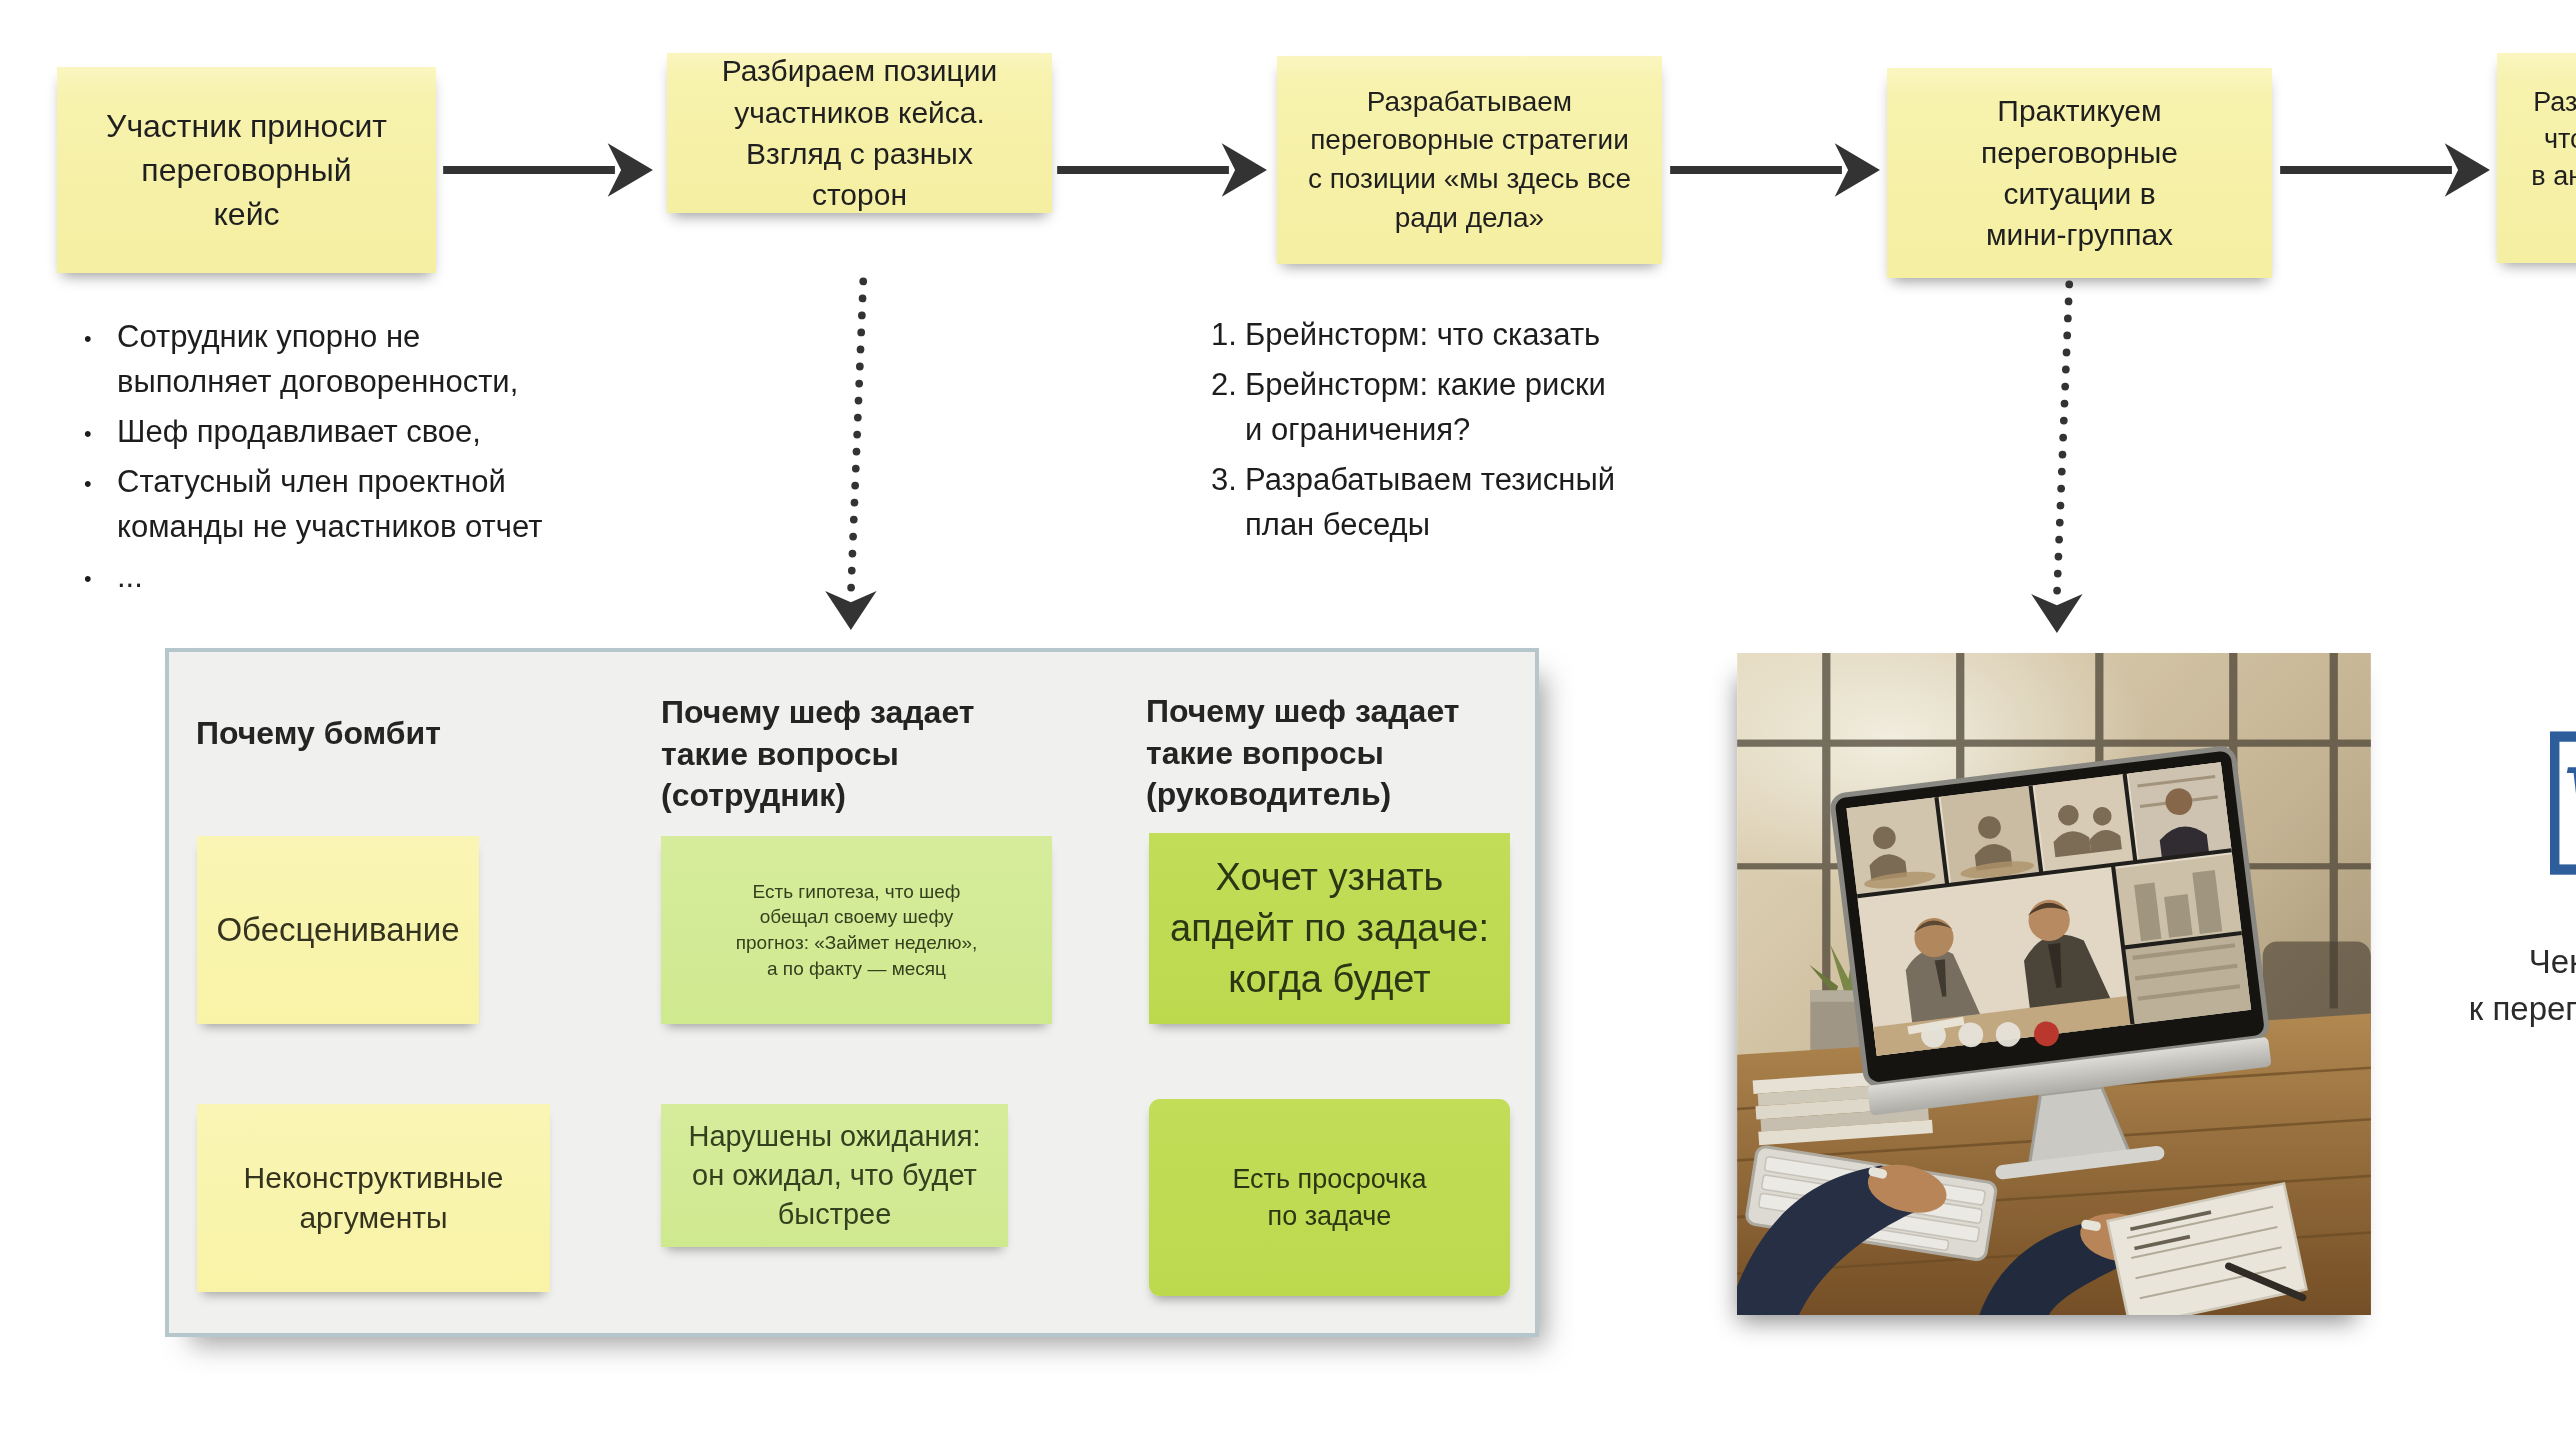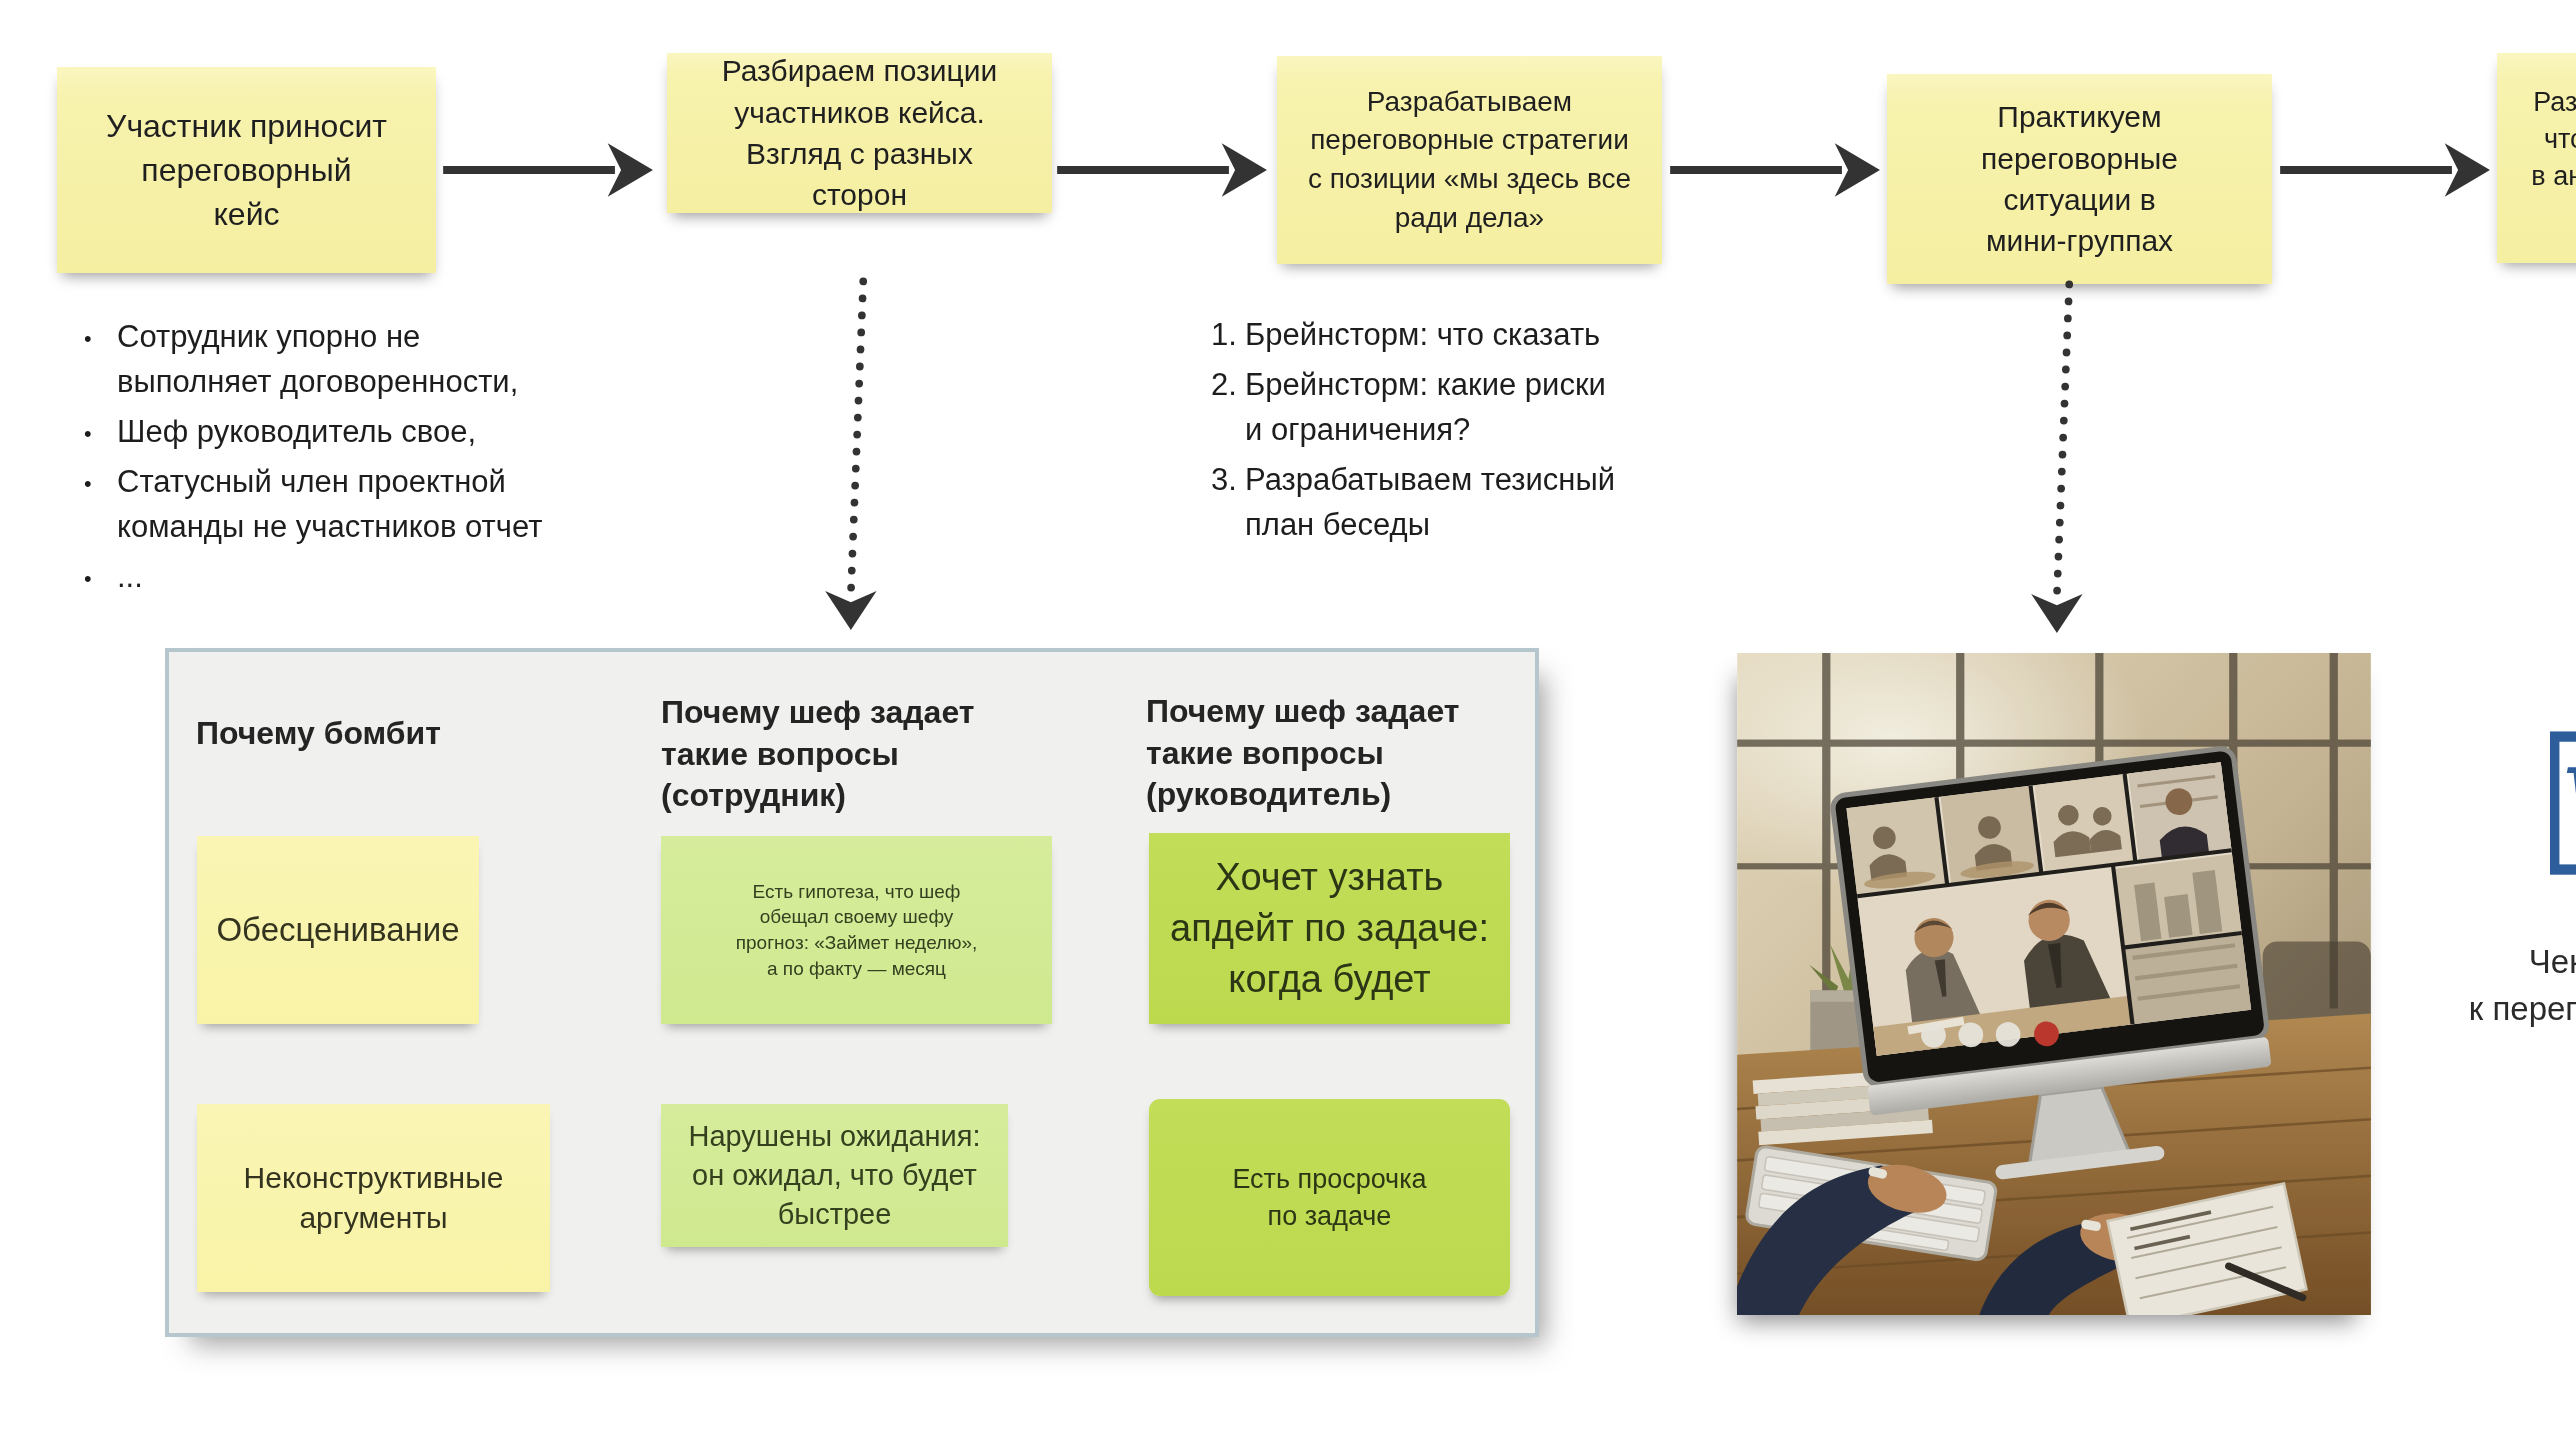"Практикуем" .n4 { top: 74px -> 68px }
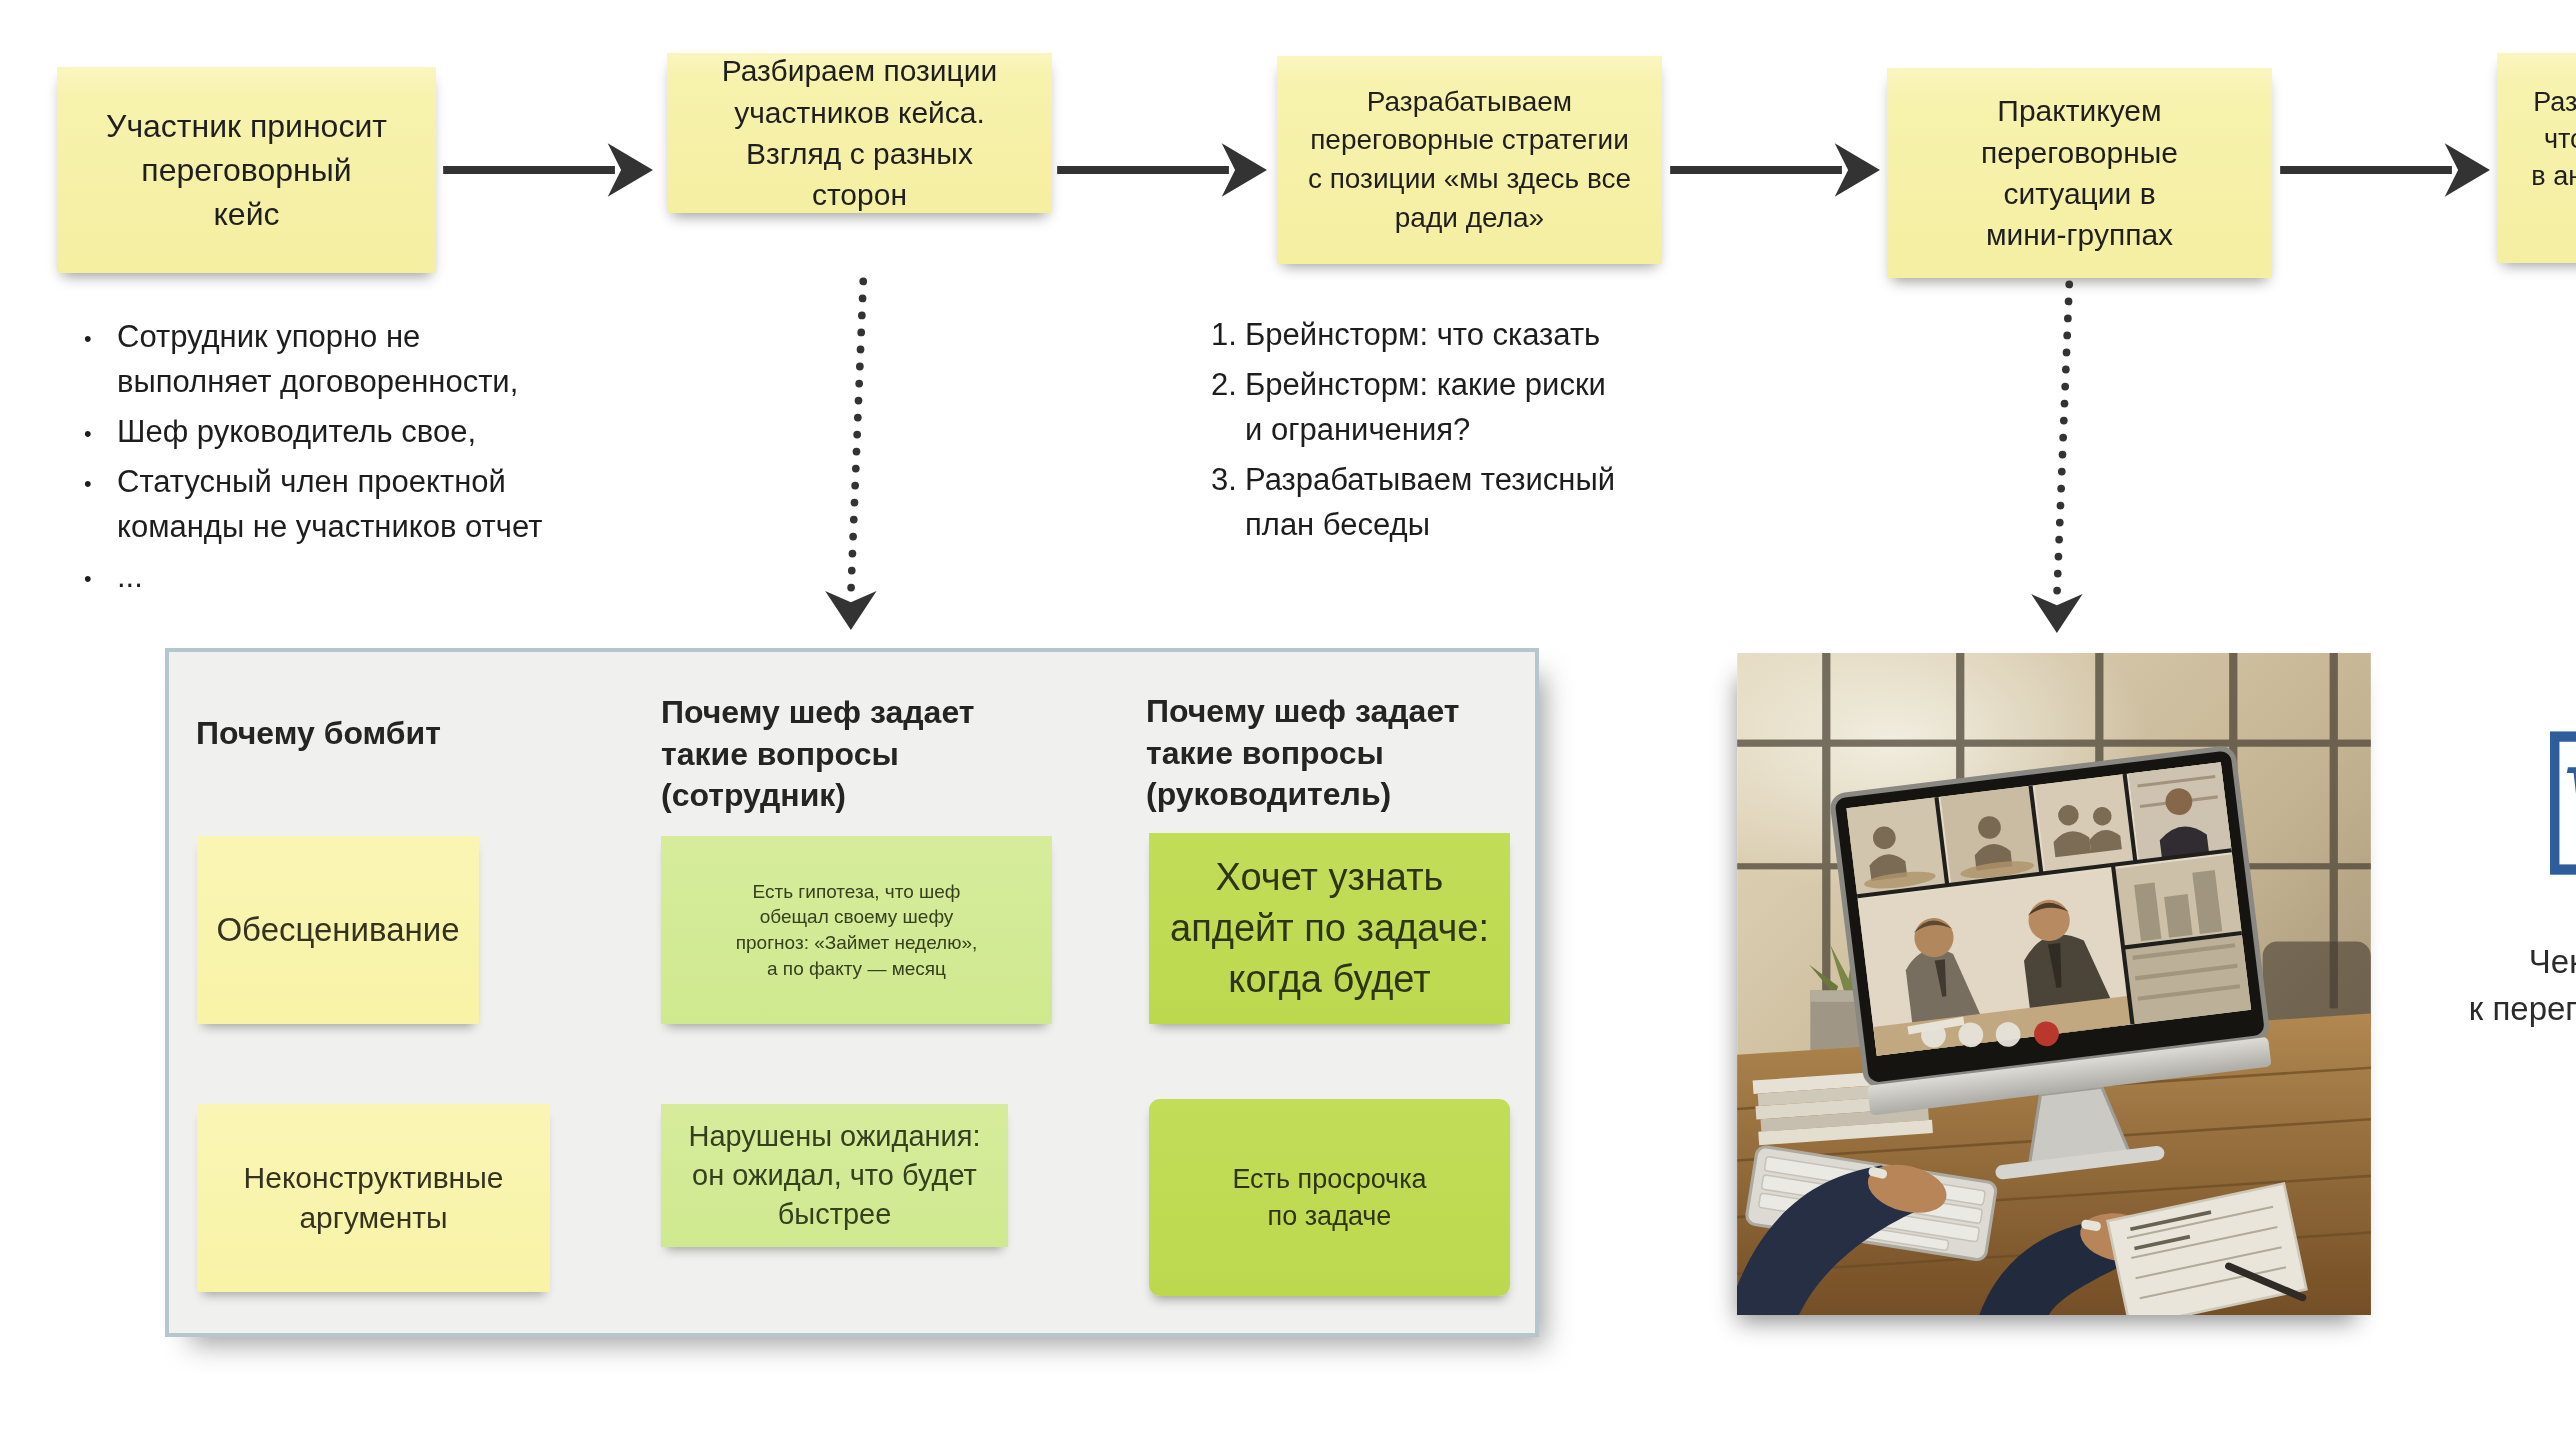"Шеф руководитель свое," span.preline { text: руководитель -> продавливает }
